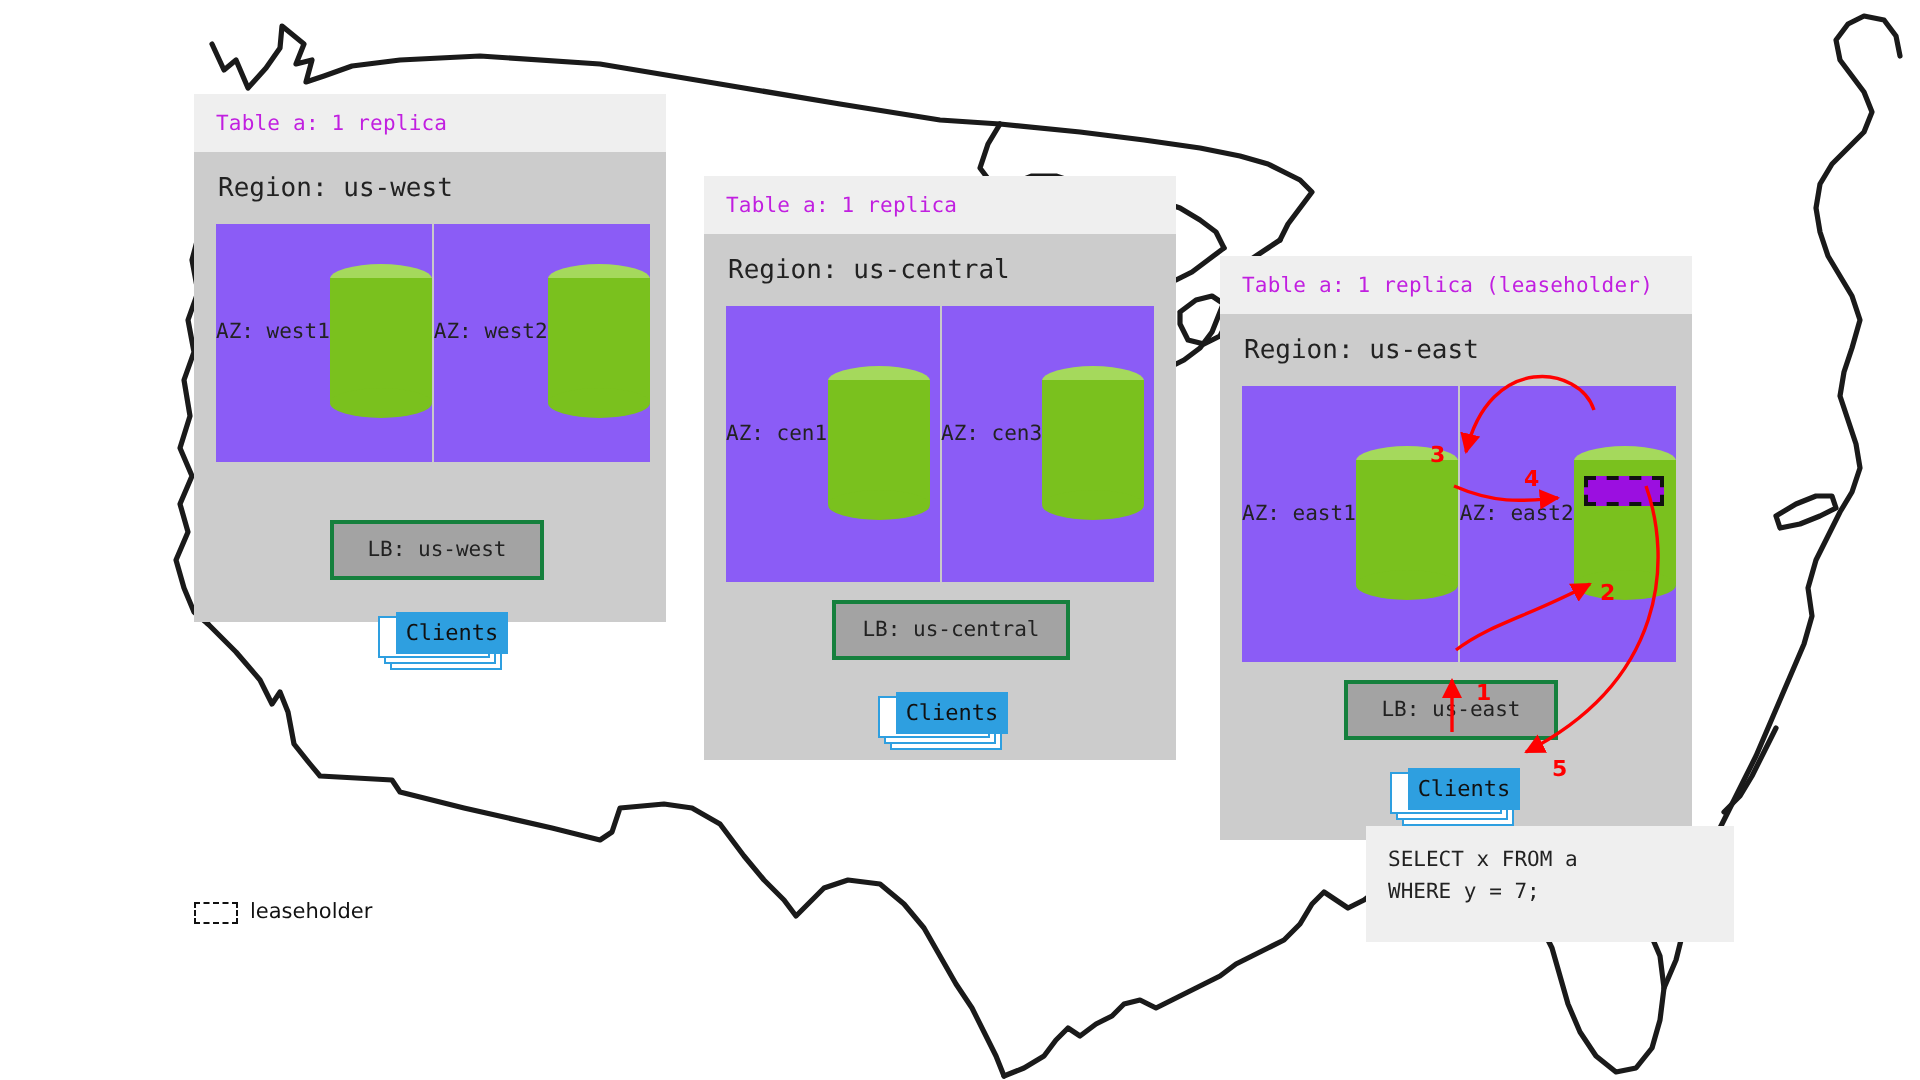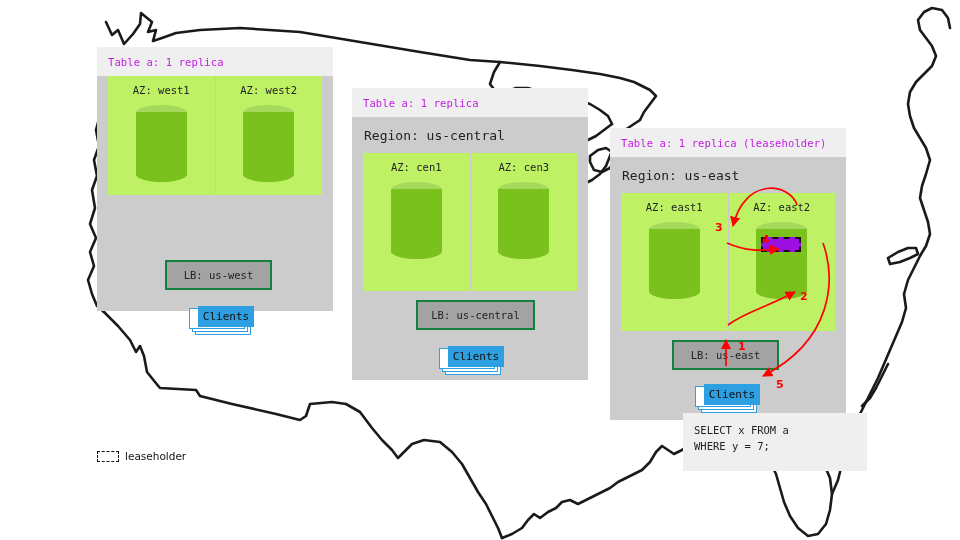"Region: us-west" div.region-title { html: none -> <div>Region: us-west</div> }
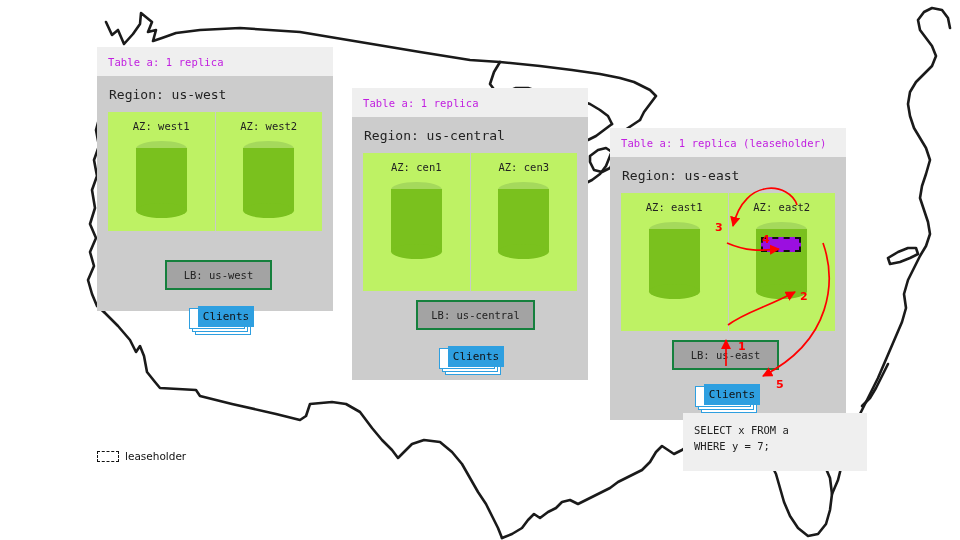"AZ: west1" .az-cell { background: #bef264 -> #8b5cf6; flex-direction: column -> none }
